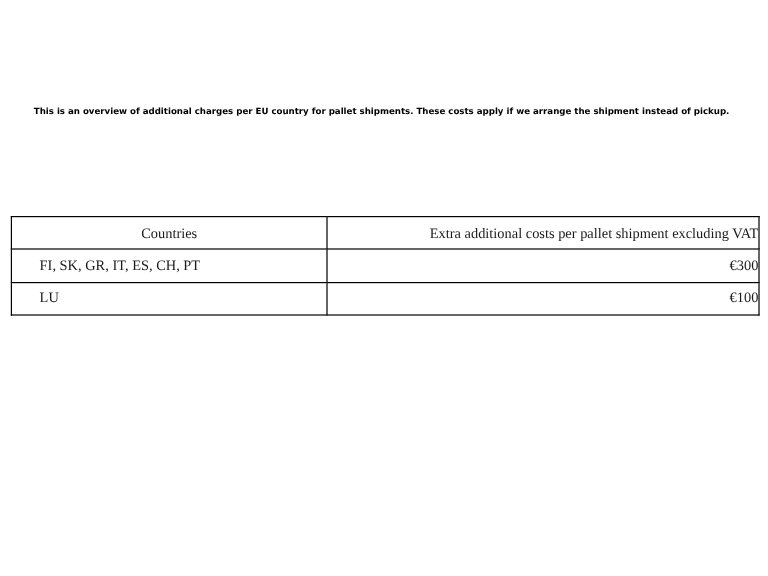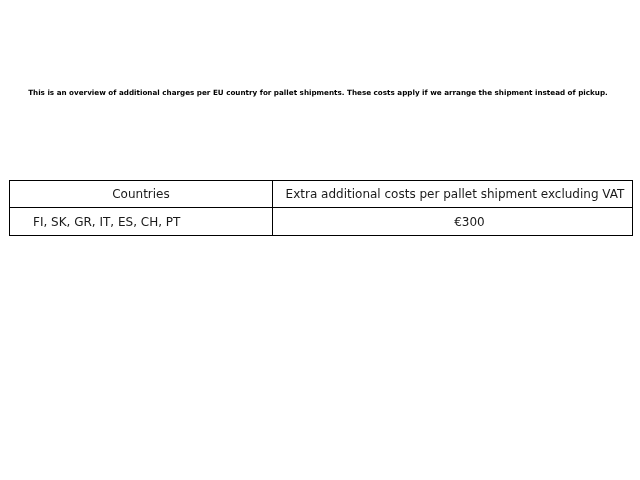"Countries" table.charges th, table.charges td { font-family: none -> Liberation Serif, serif }
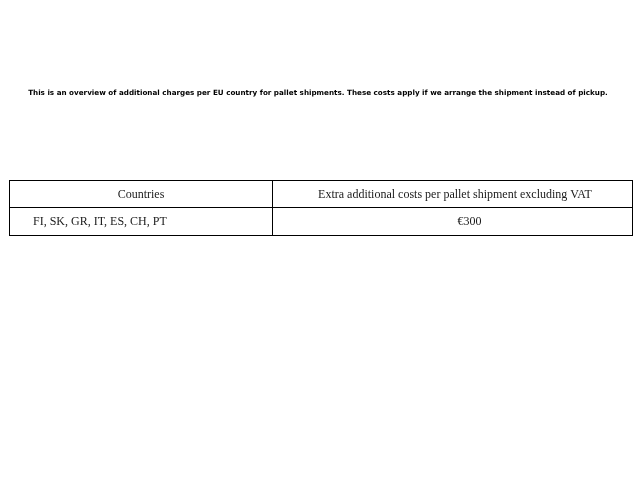"Extra additional costs per pallet" th.col-cost { text-align: center -> right }
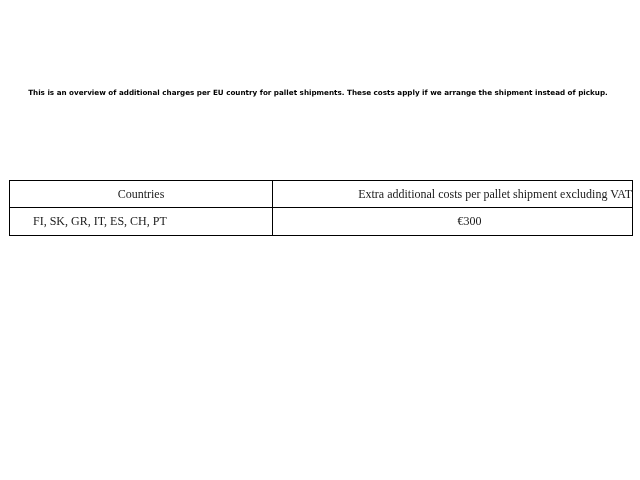"€300" td.cell-cost { text-align: center -> right }
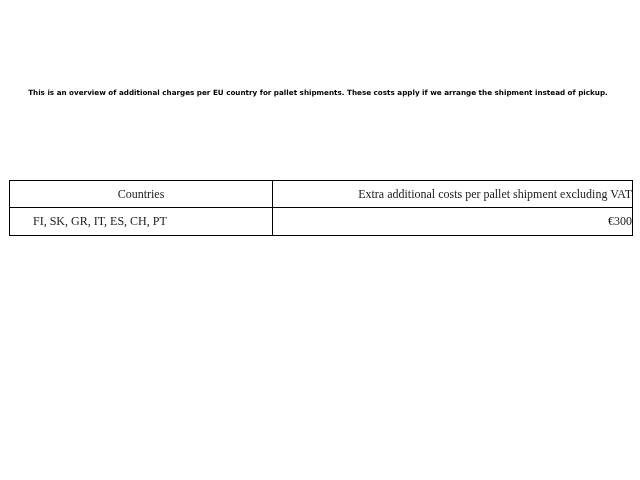"LU" tr { html: none -> <tr> <td>LU</td> <td>€100</td> </tr> }
